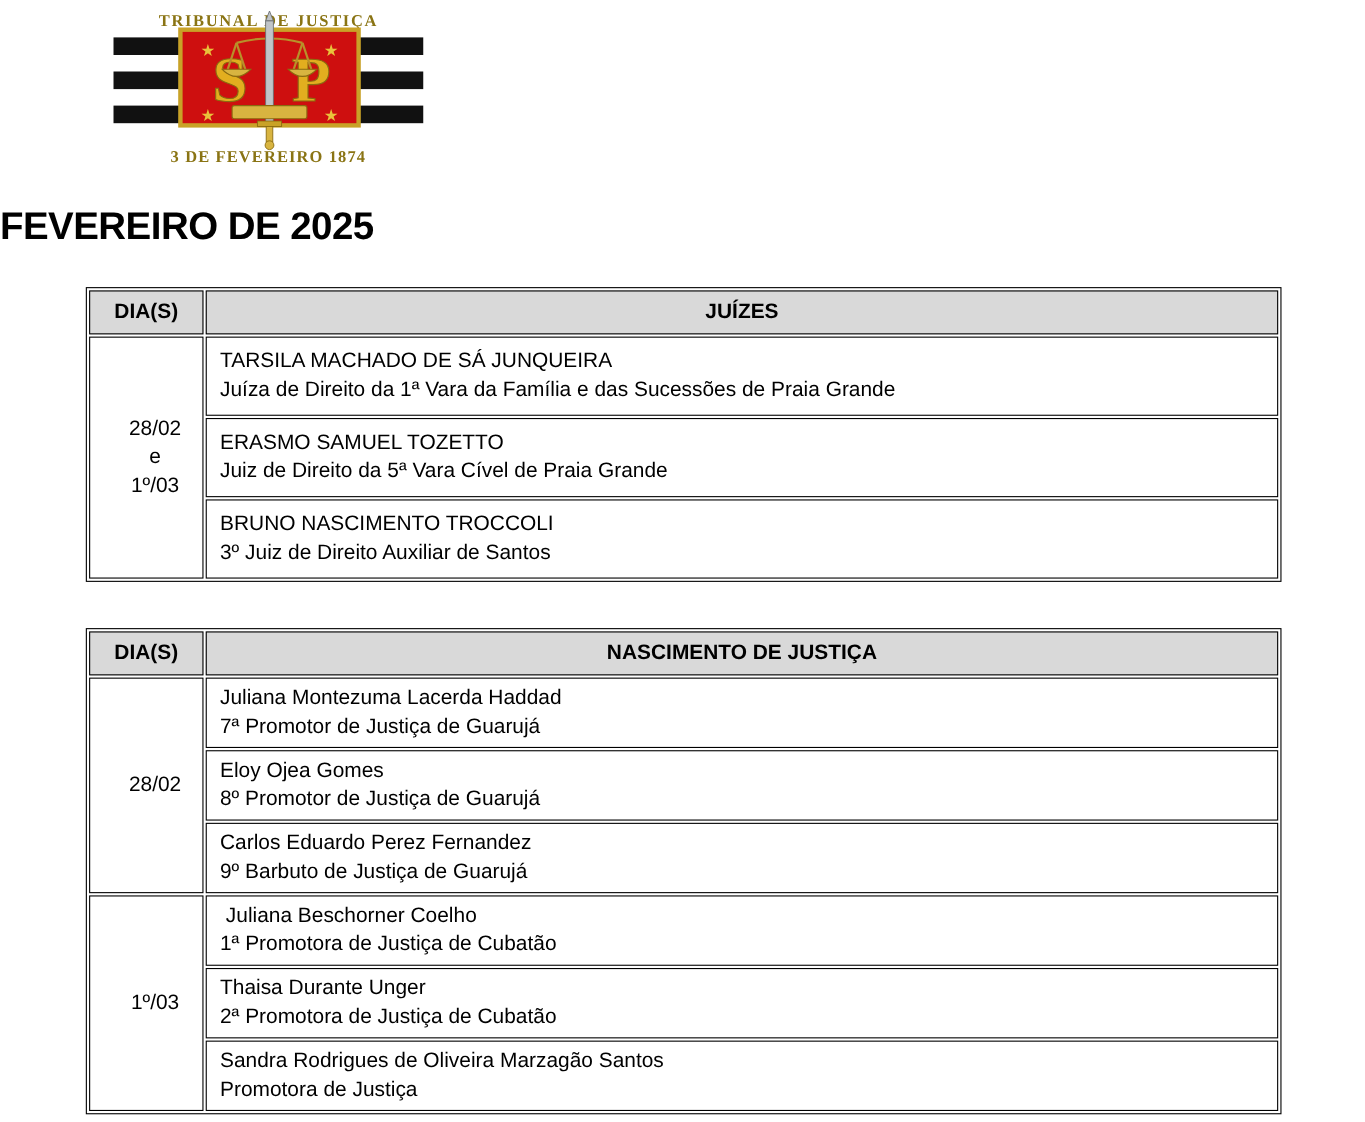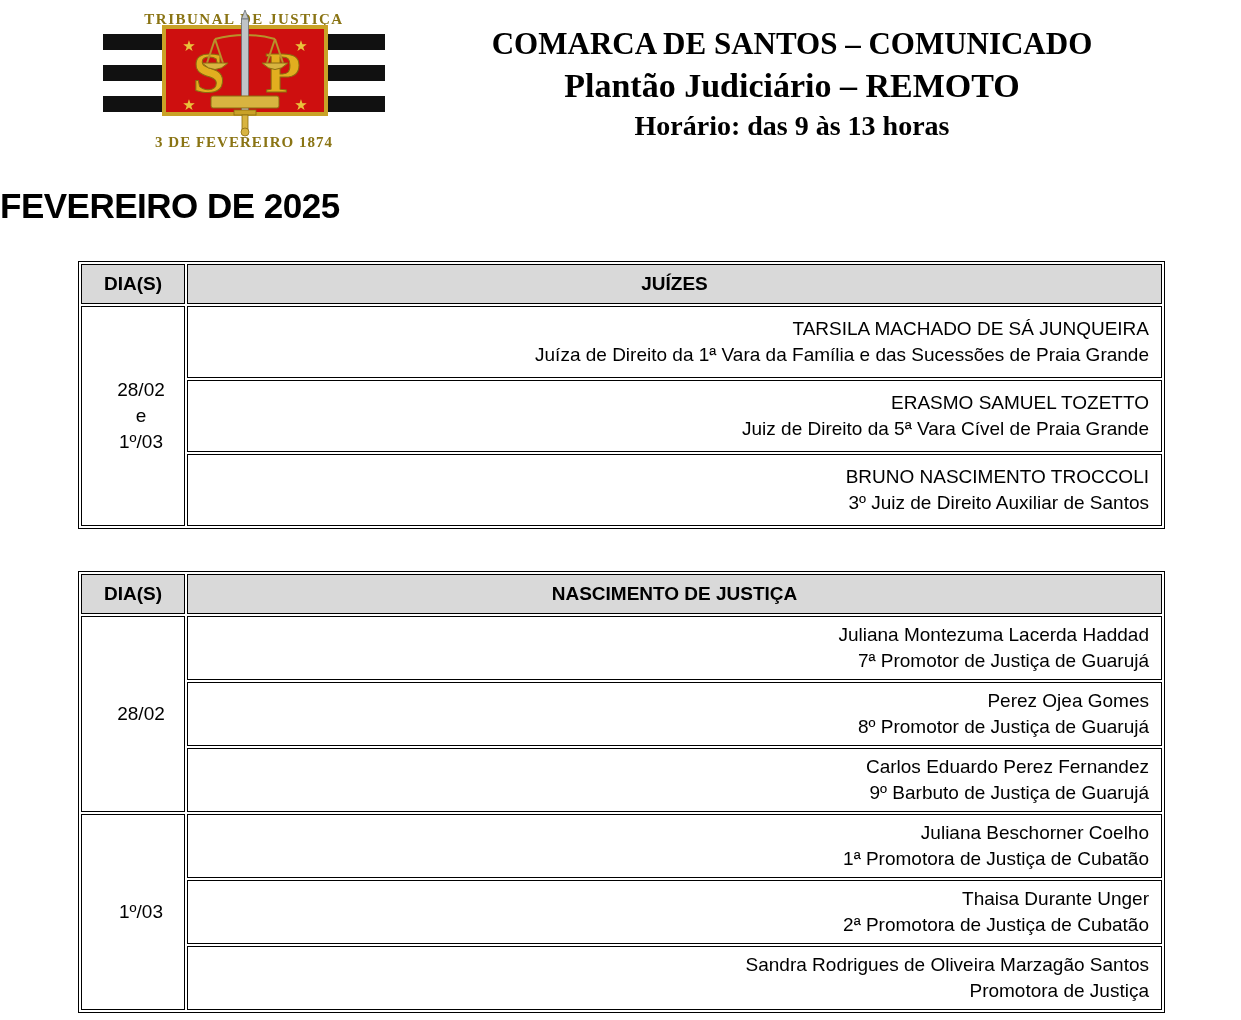"COMARCA DE SANTOS – COMUNICADO" div.title-block { html: <div> <div>COMARCA DE SANTOS – COMUNICADO</div> <div>Plantão Judiciário – REMOTO</div> <div>Horário: das 9 às 13 horas</div> </div> -> none }
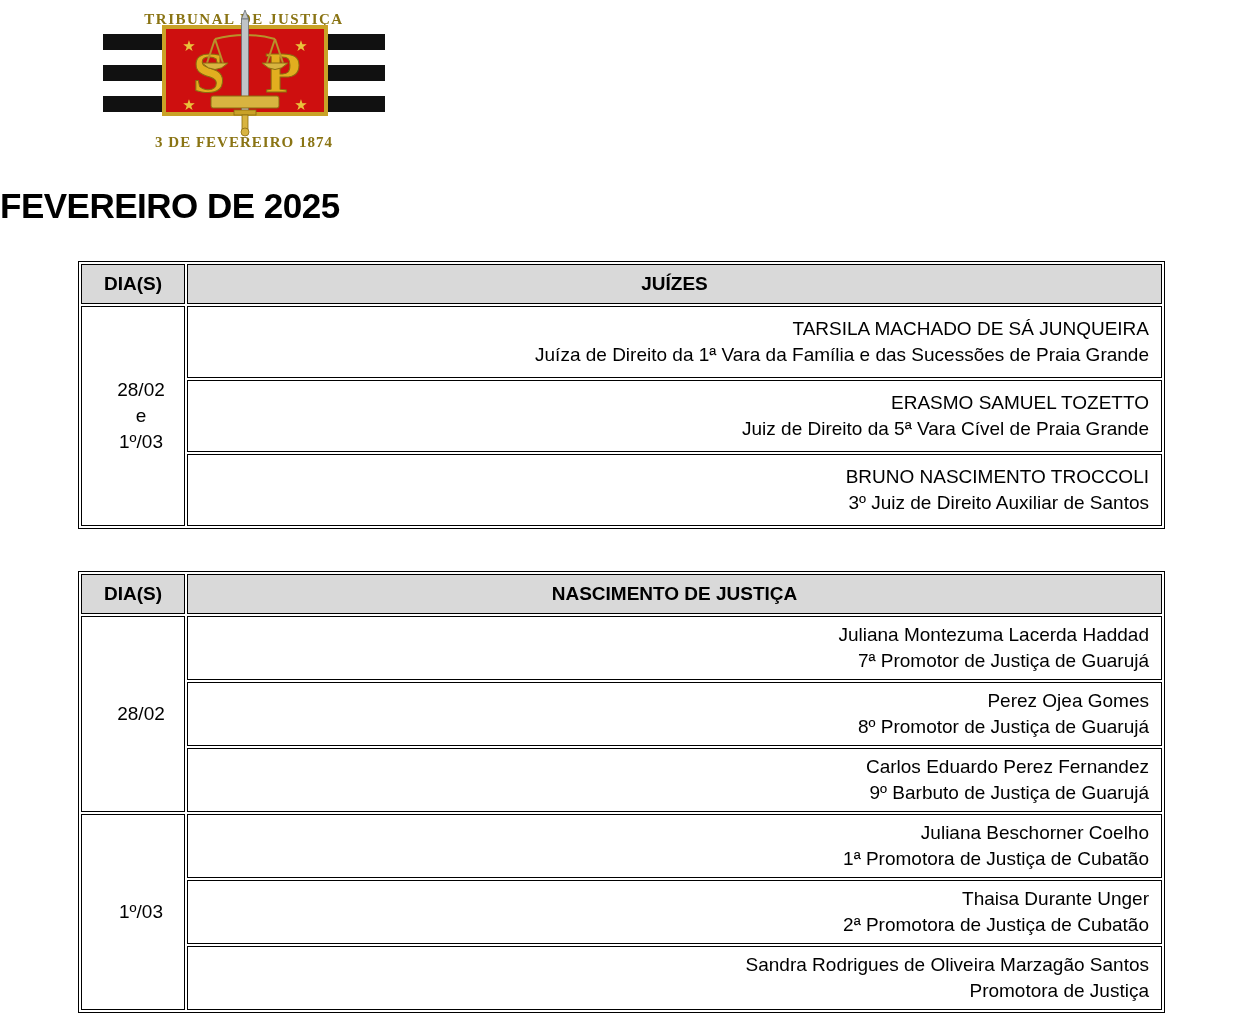"TARSILA MACHADO DE SÁ JUNQUEIRA" .entry-name, .entry-title { text-align: right -> none }
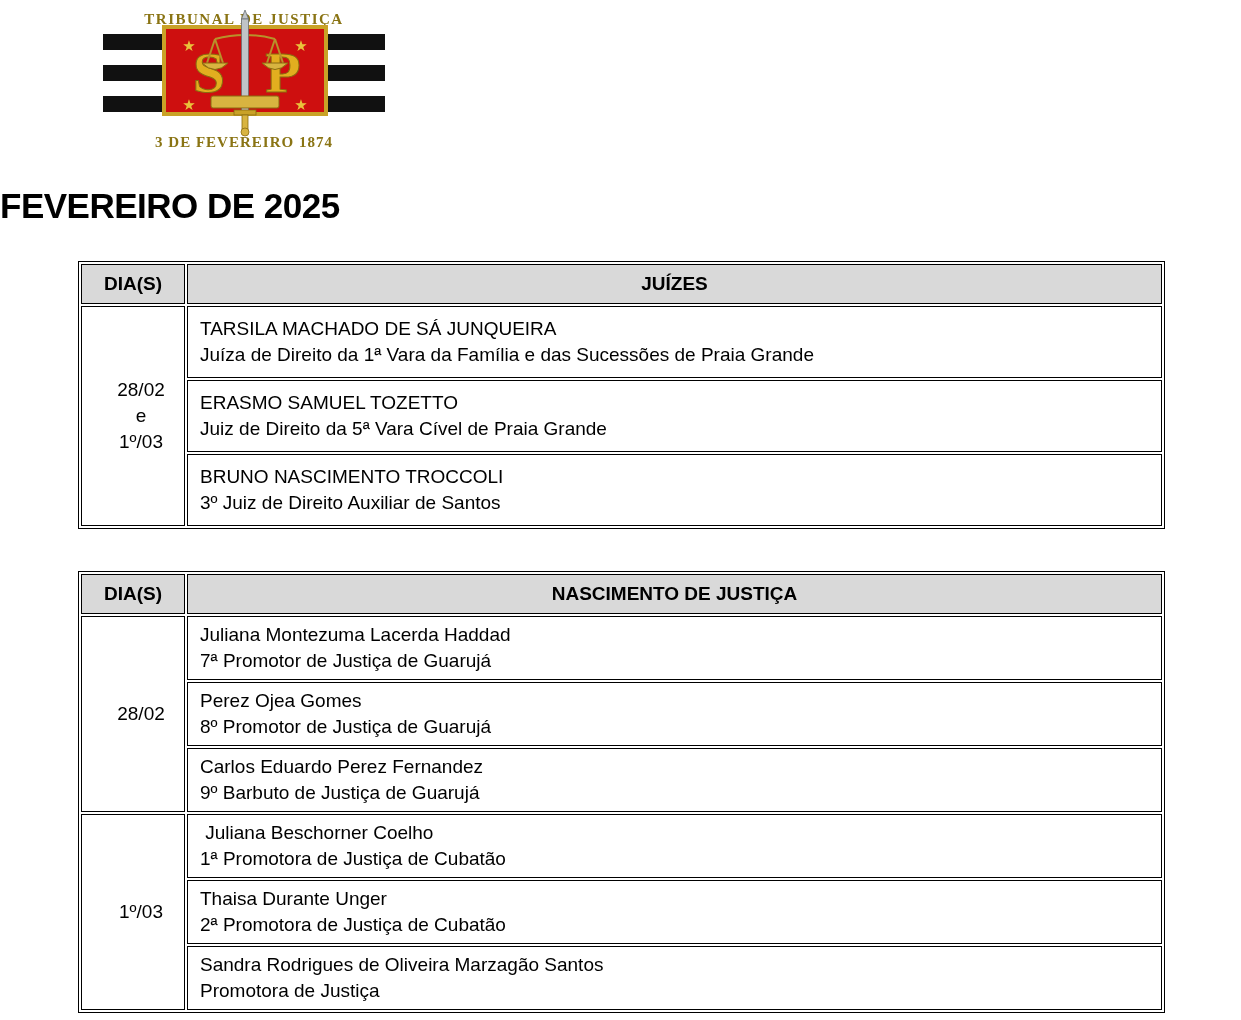"Perez Ojea Gomes" div.entry-name { text: Perez -> Eloy }
